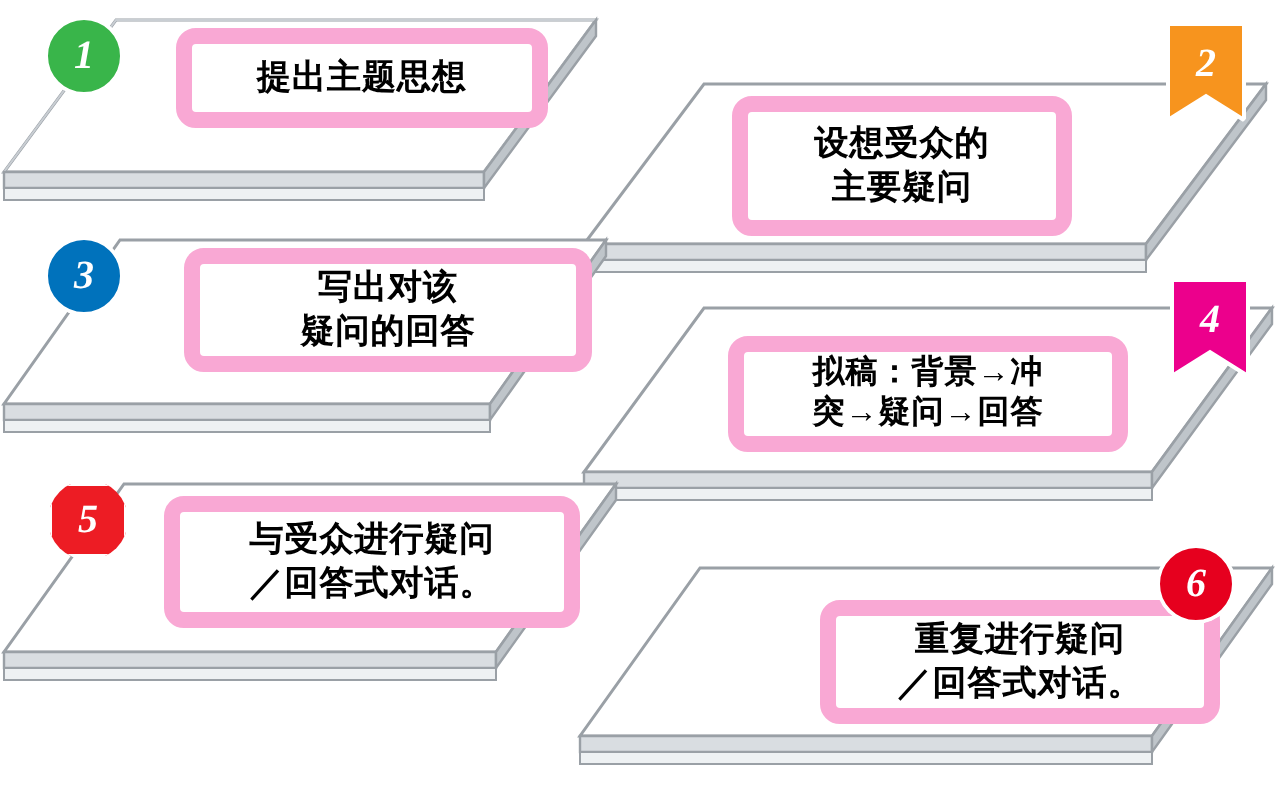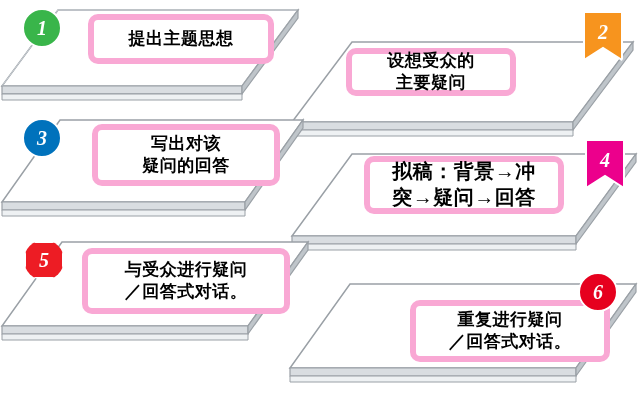"提出主题思想" .tbox { border: 6px solid #f9a8d4 -> 8px solid #f9a8d4 }
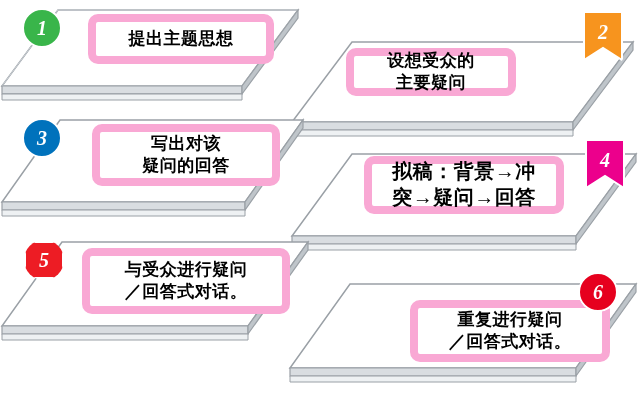"设想受众的" div.tbox { height: 48px -> 70px; left: 346px -> 366px }
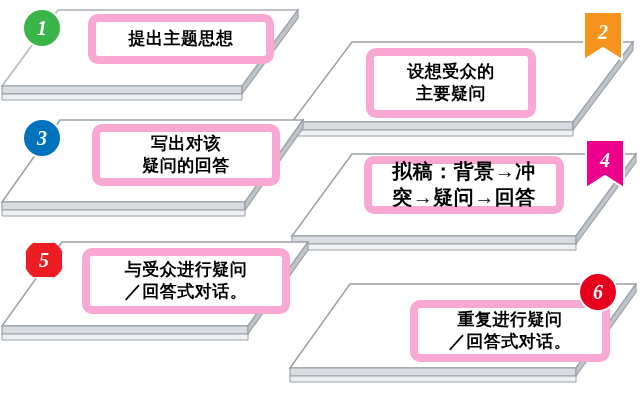"写出对该" div.tbox { width: 188px -> 204px }
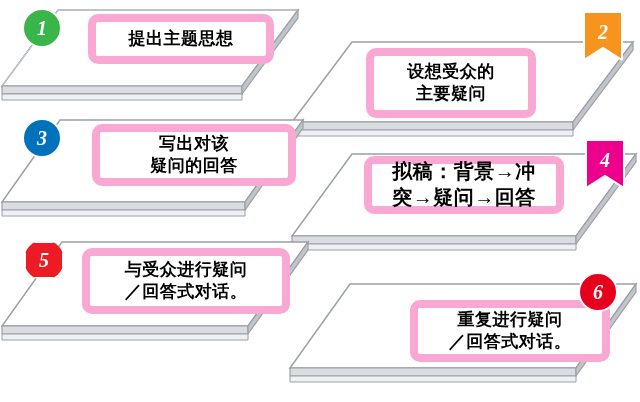"拟稿：背景→冲" div.tbox { font-size: 20px -> 16px; top: 156px -> 168px }
